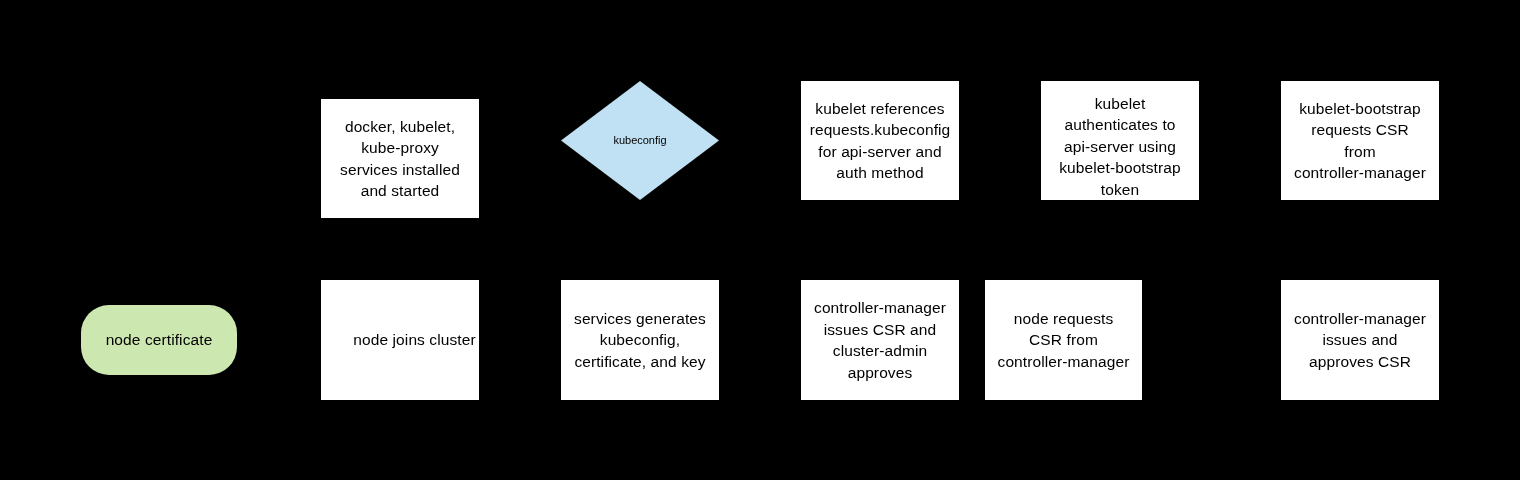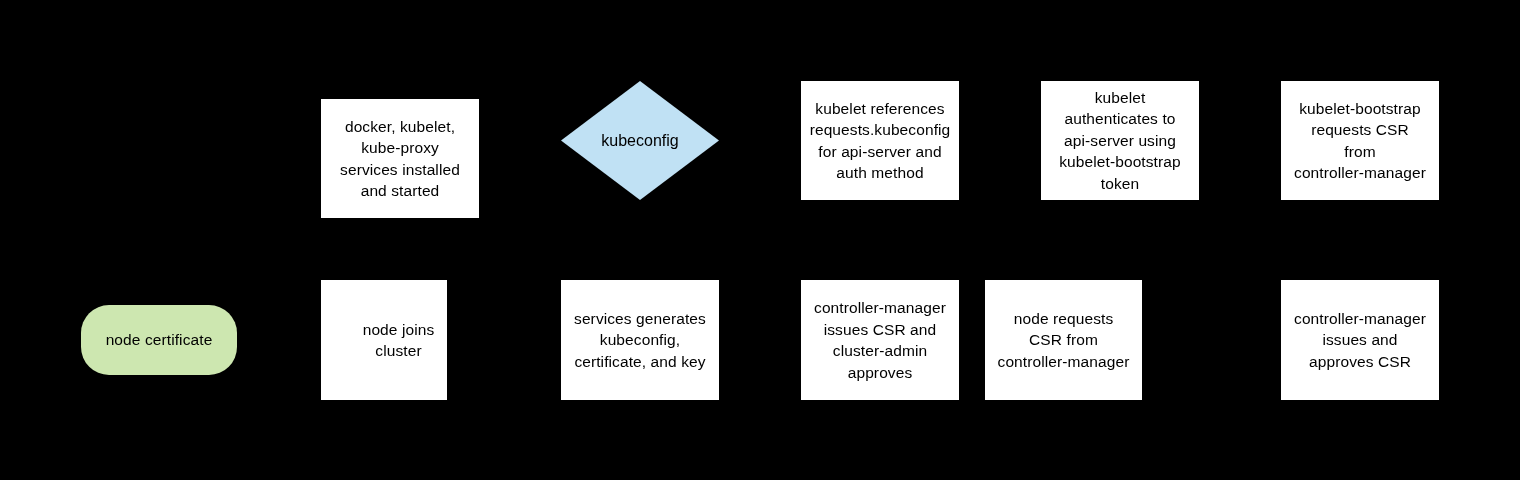"kubelet" div.node { align-items: none -> flex-end }
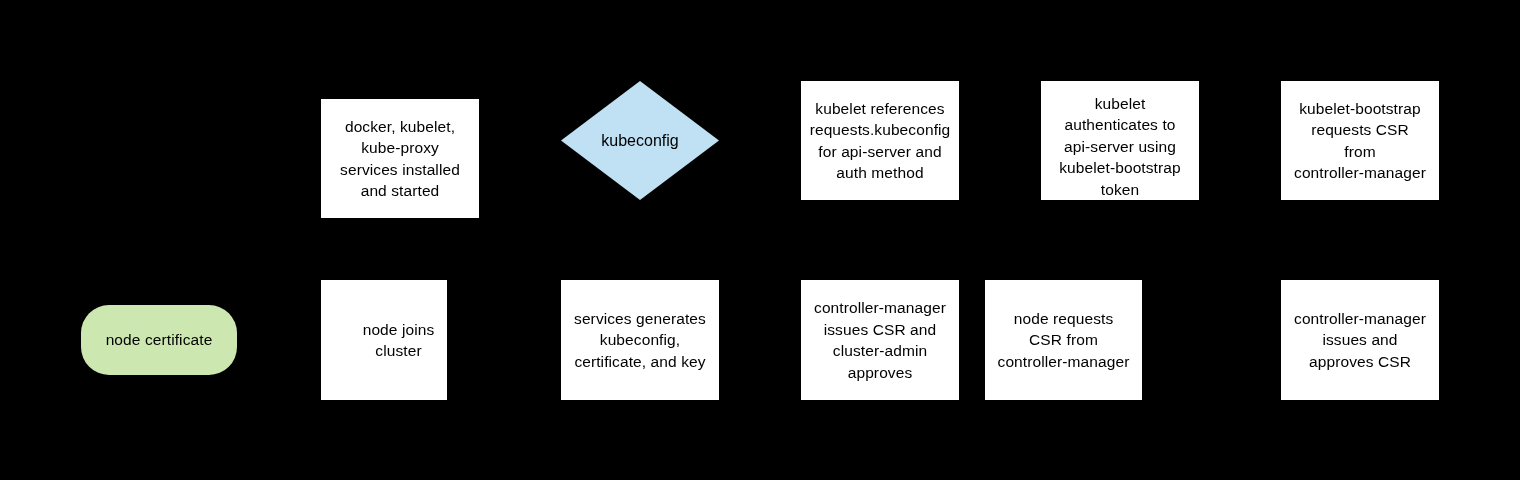"kubeconfig" .diamond-text { font-size: 16px -> 11px }
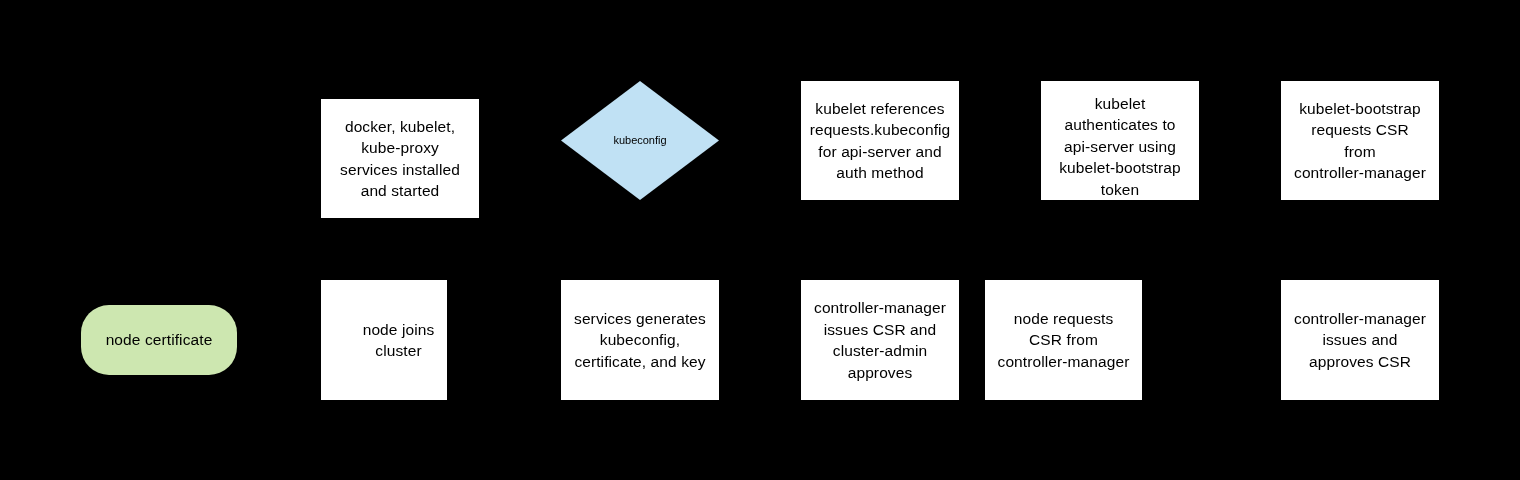"node joins cluster" div.node { width: 126px -> 158px }
